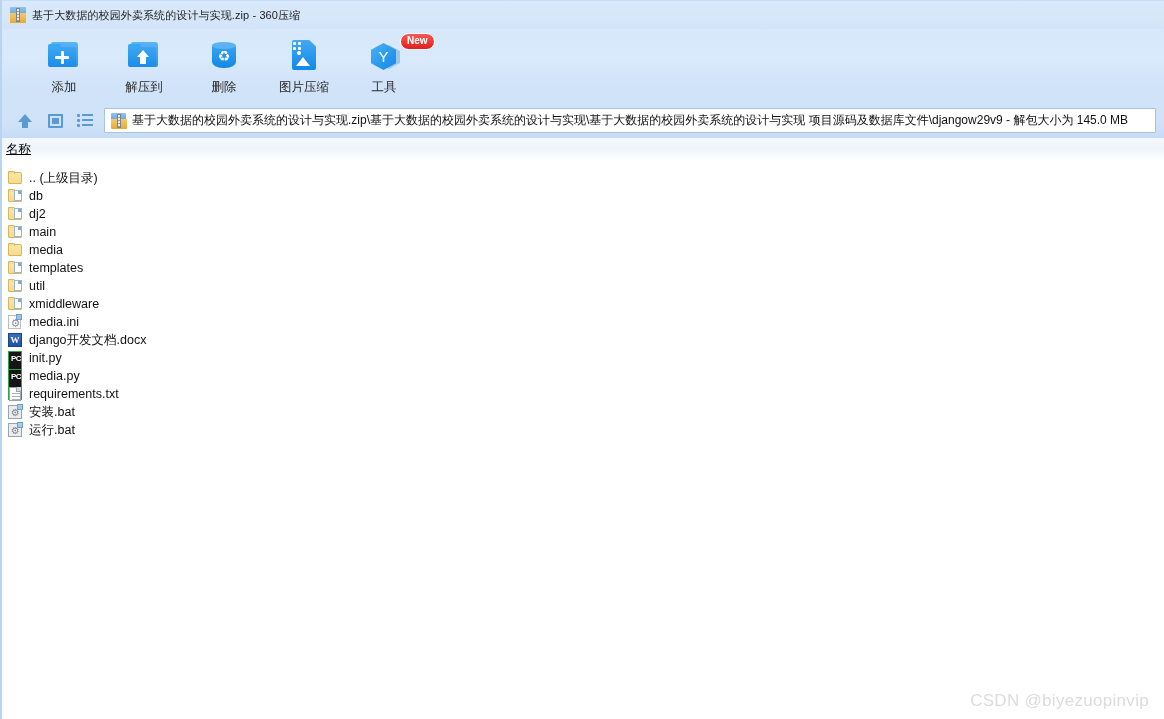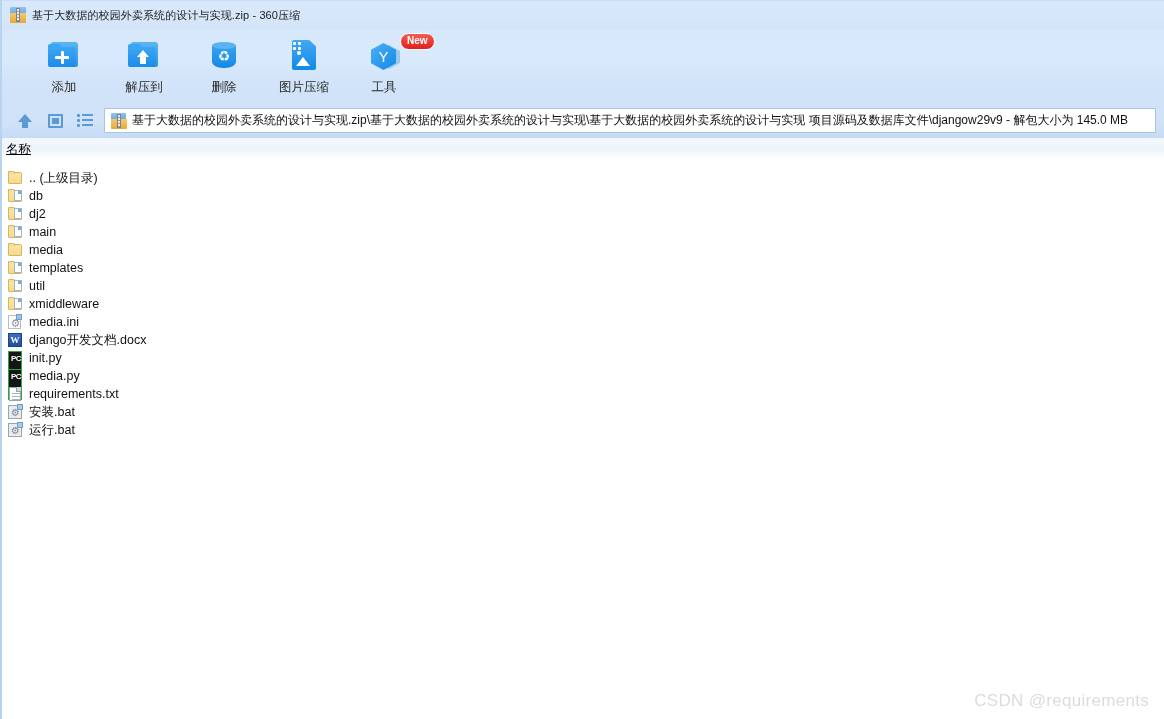"CSDN @requirements" div.watermark { text: @requirements -> @biyezuopinvip }
